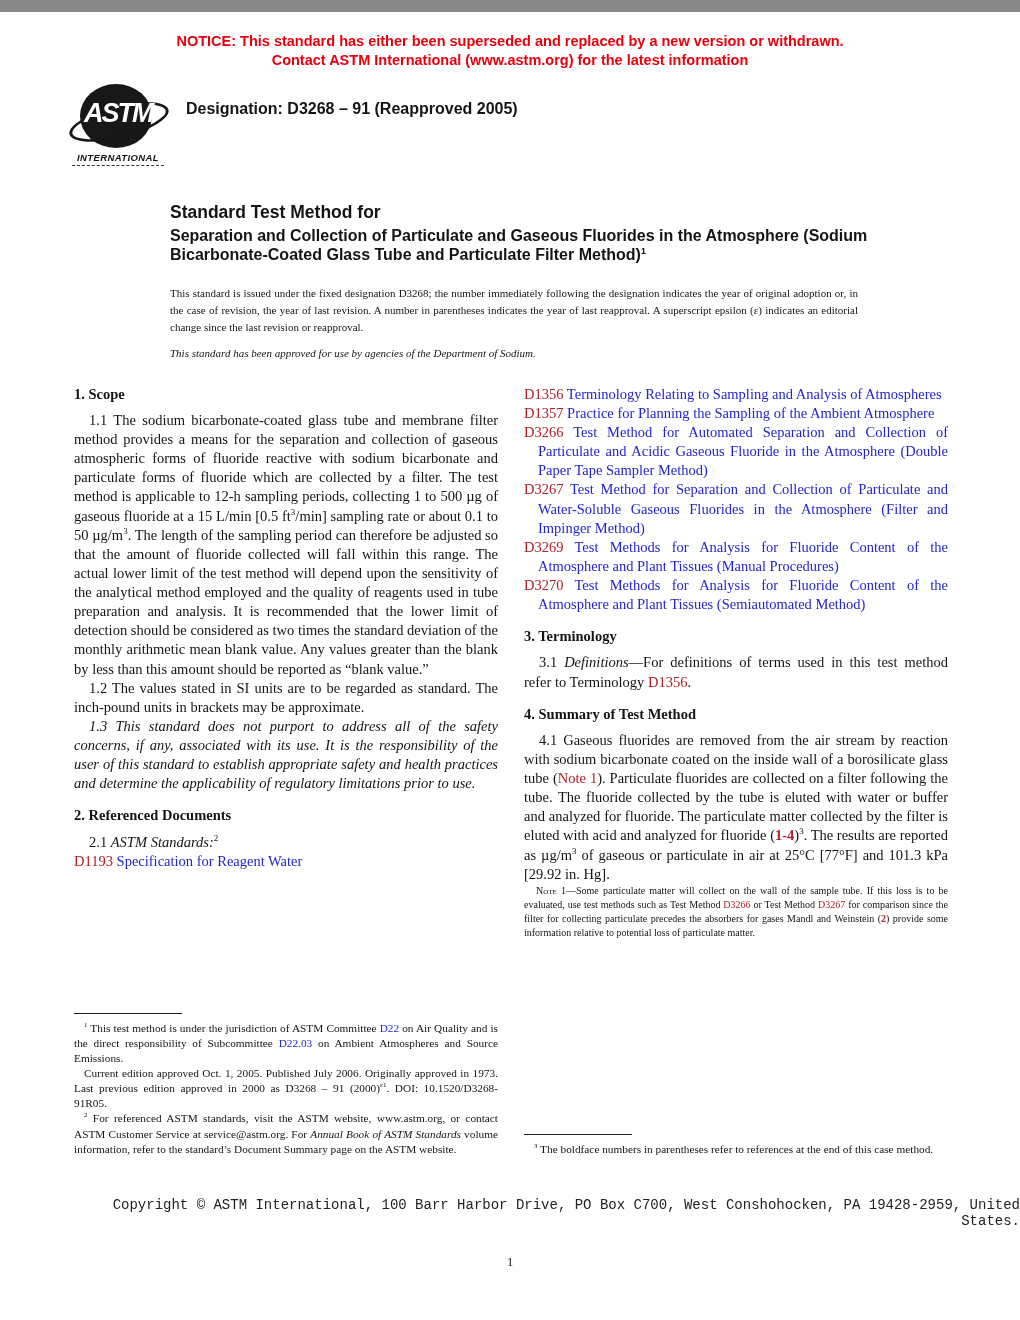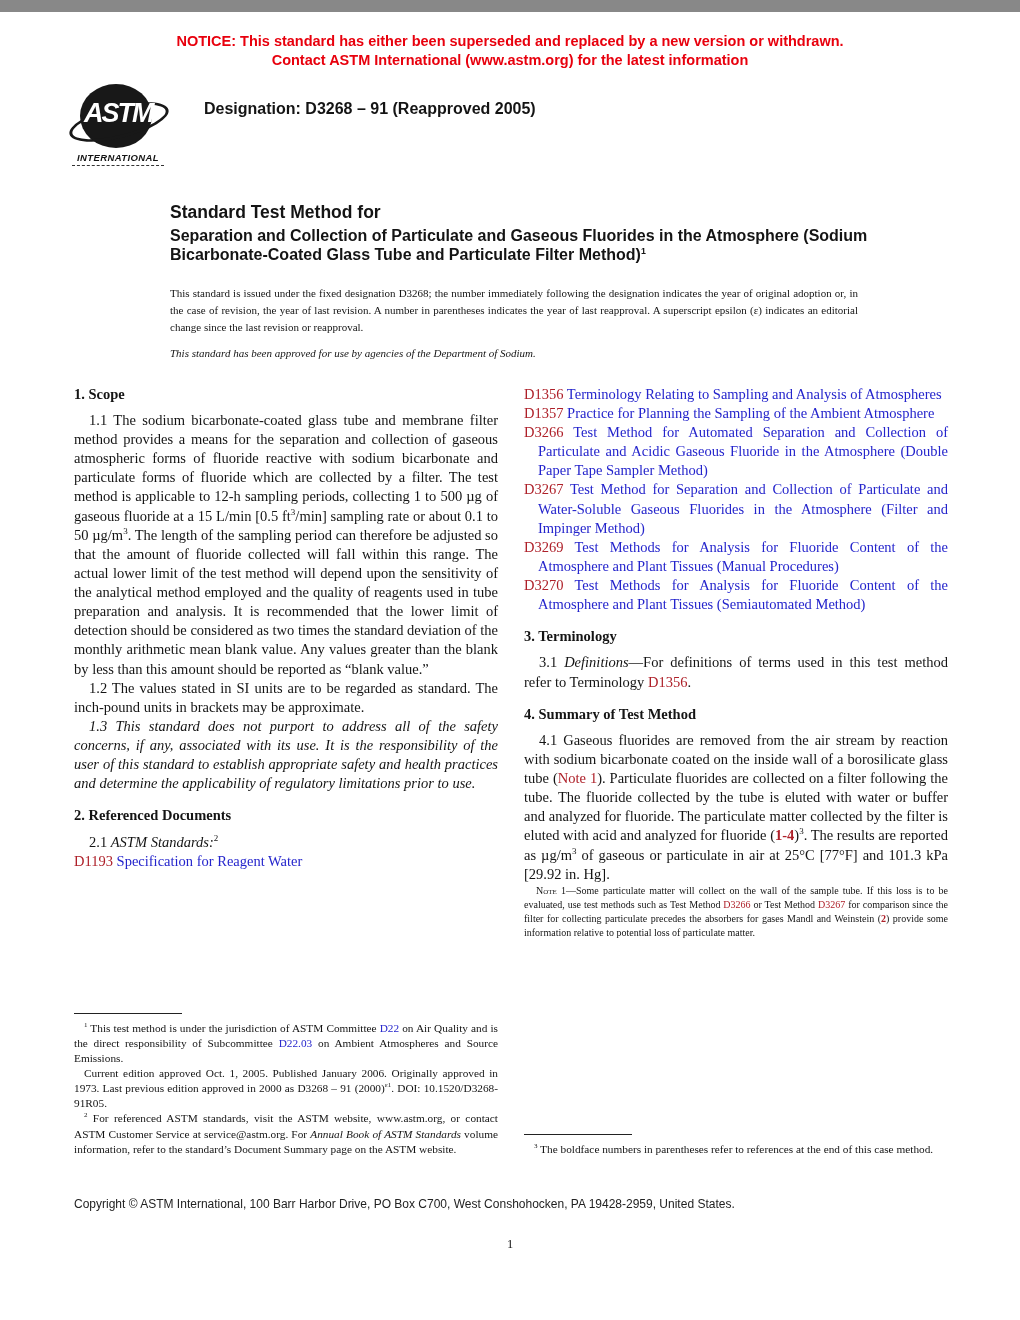"ASTM" .header-row { gap: 36px -> 18px }
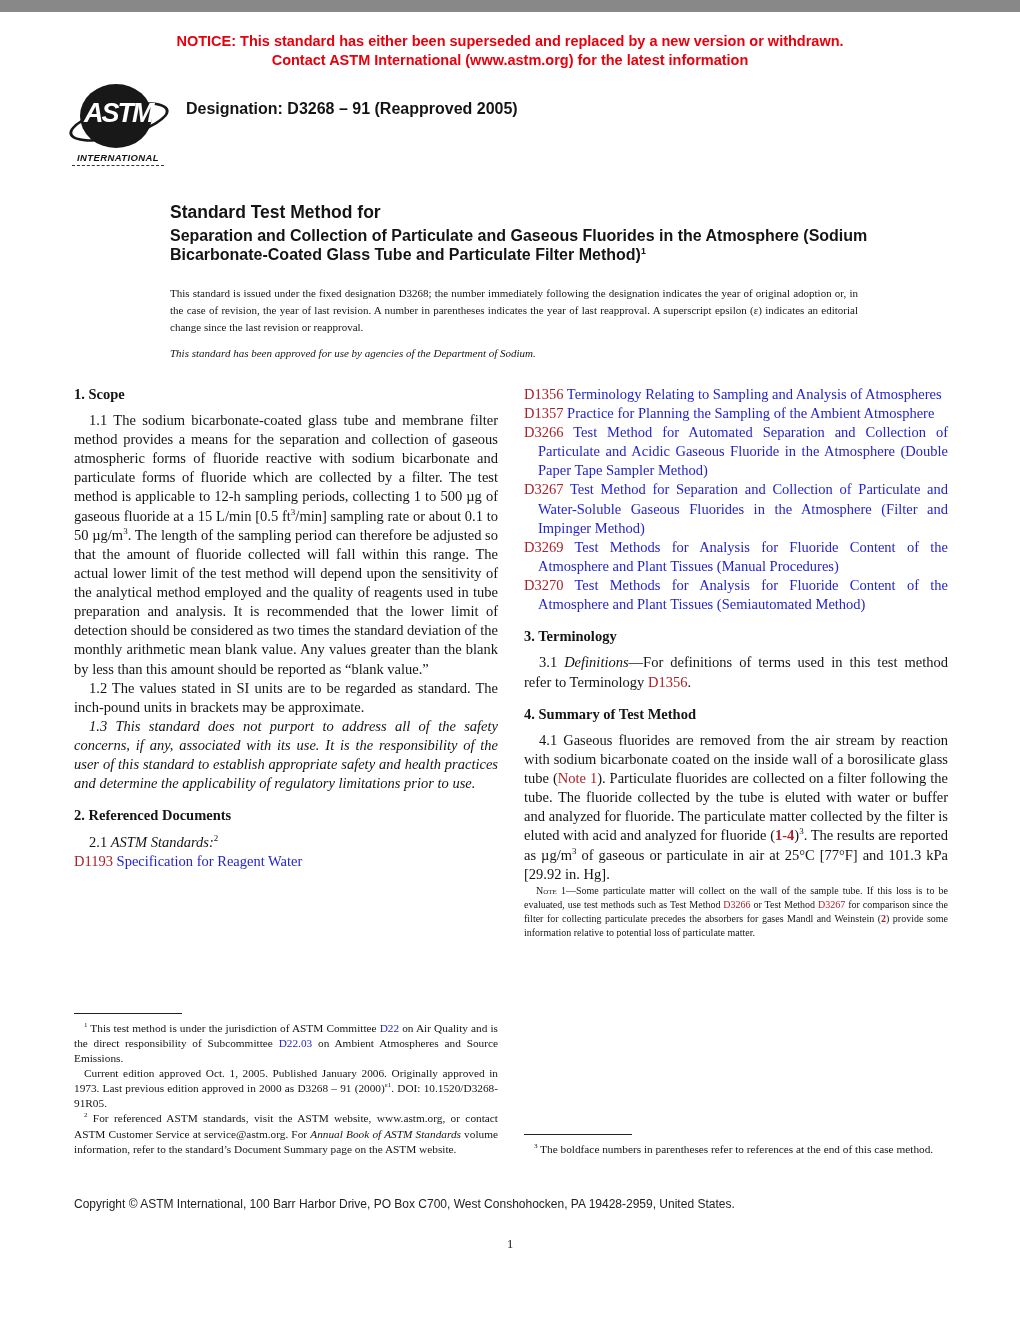"Current edition approved Oct. 1," span { text: January -> July }
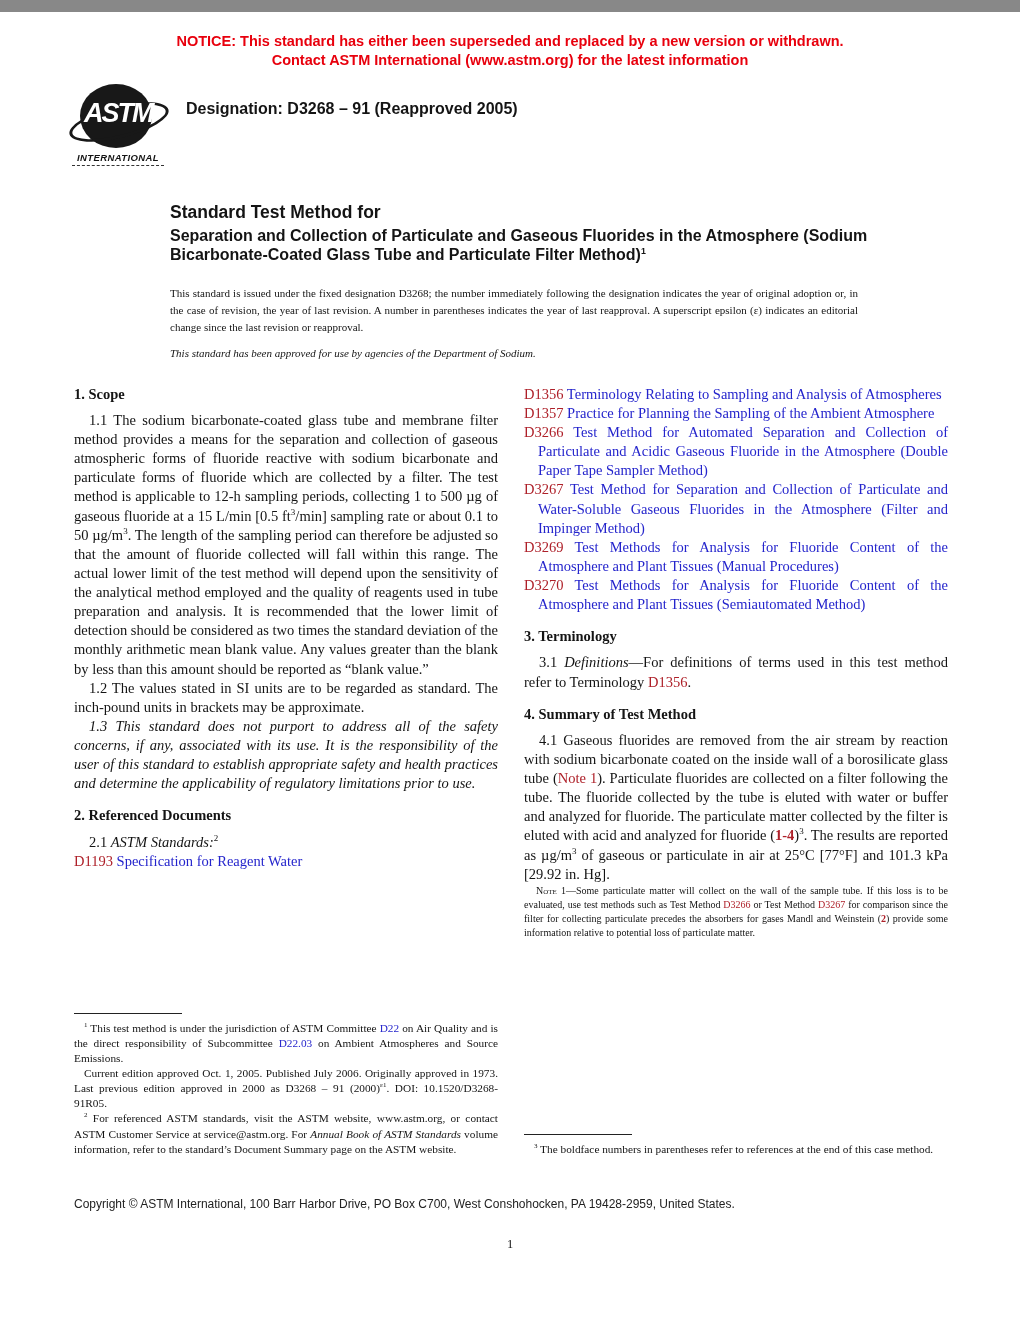"Copyright © ASTM International, 100" .copyright { font-family: Liberation Sans, sans-serif -> Liberation Mono, monospace; font-size: 12px -> 14px; text-align: none -> right }
